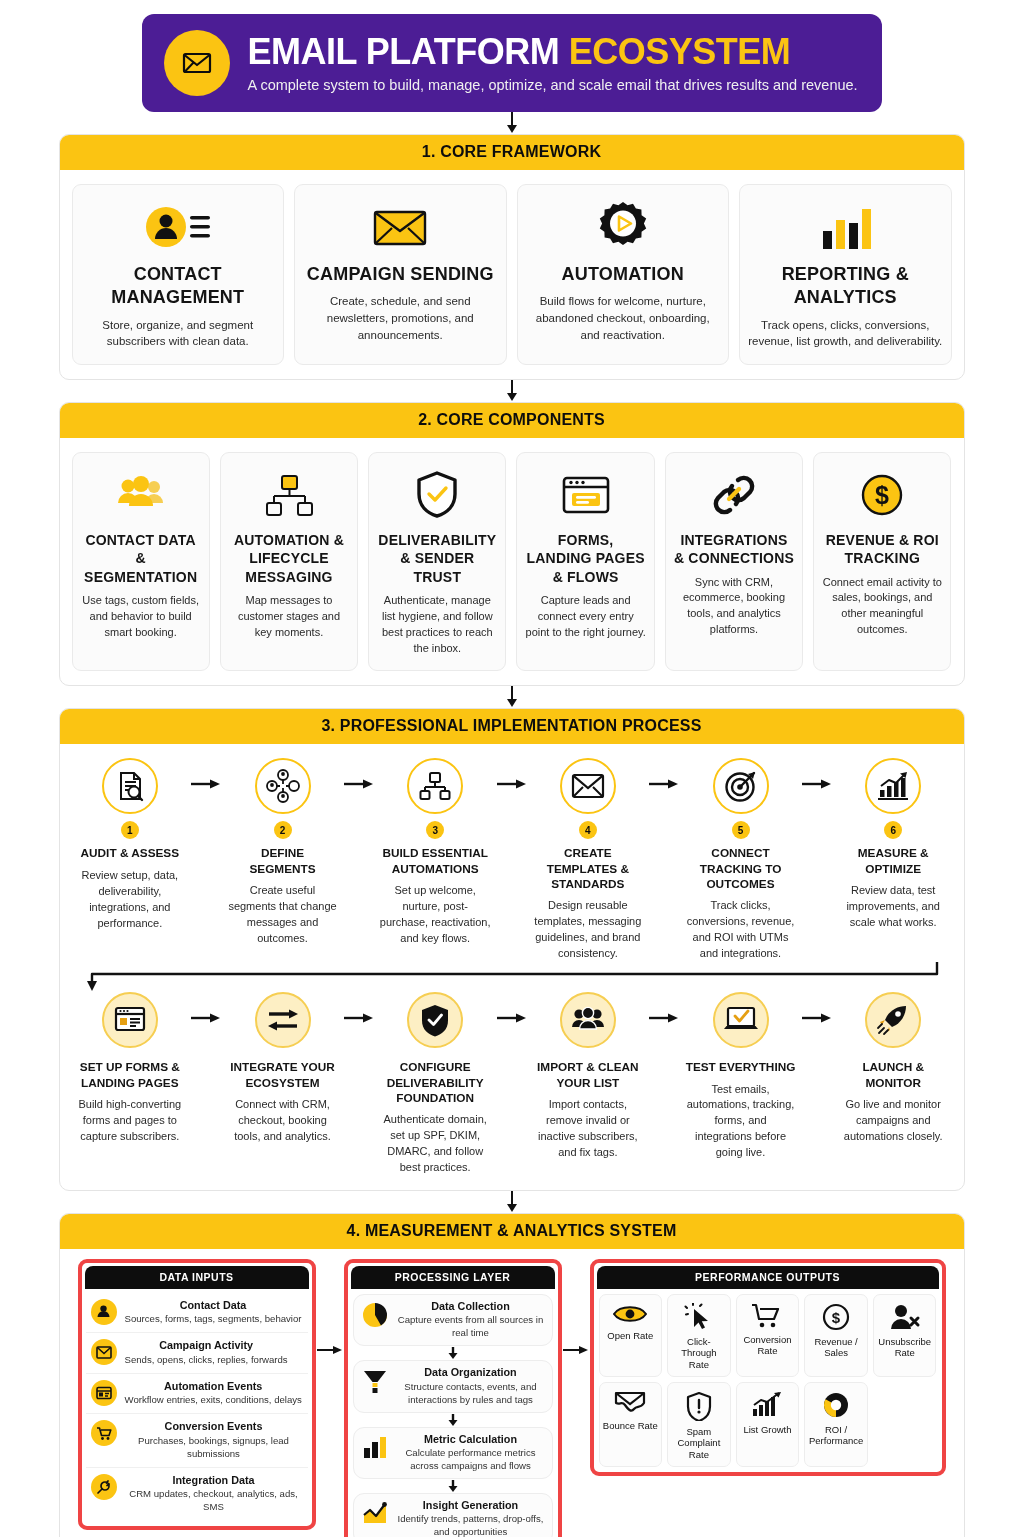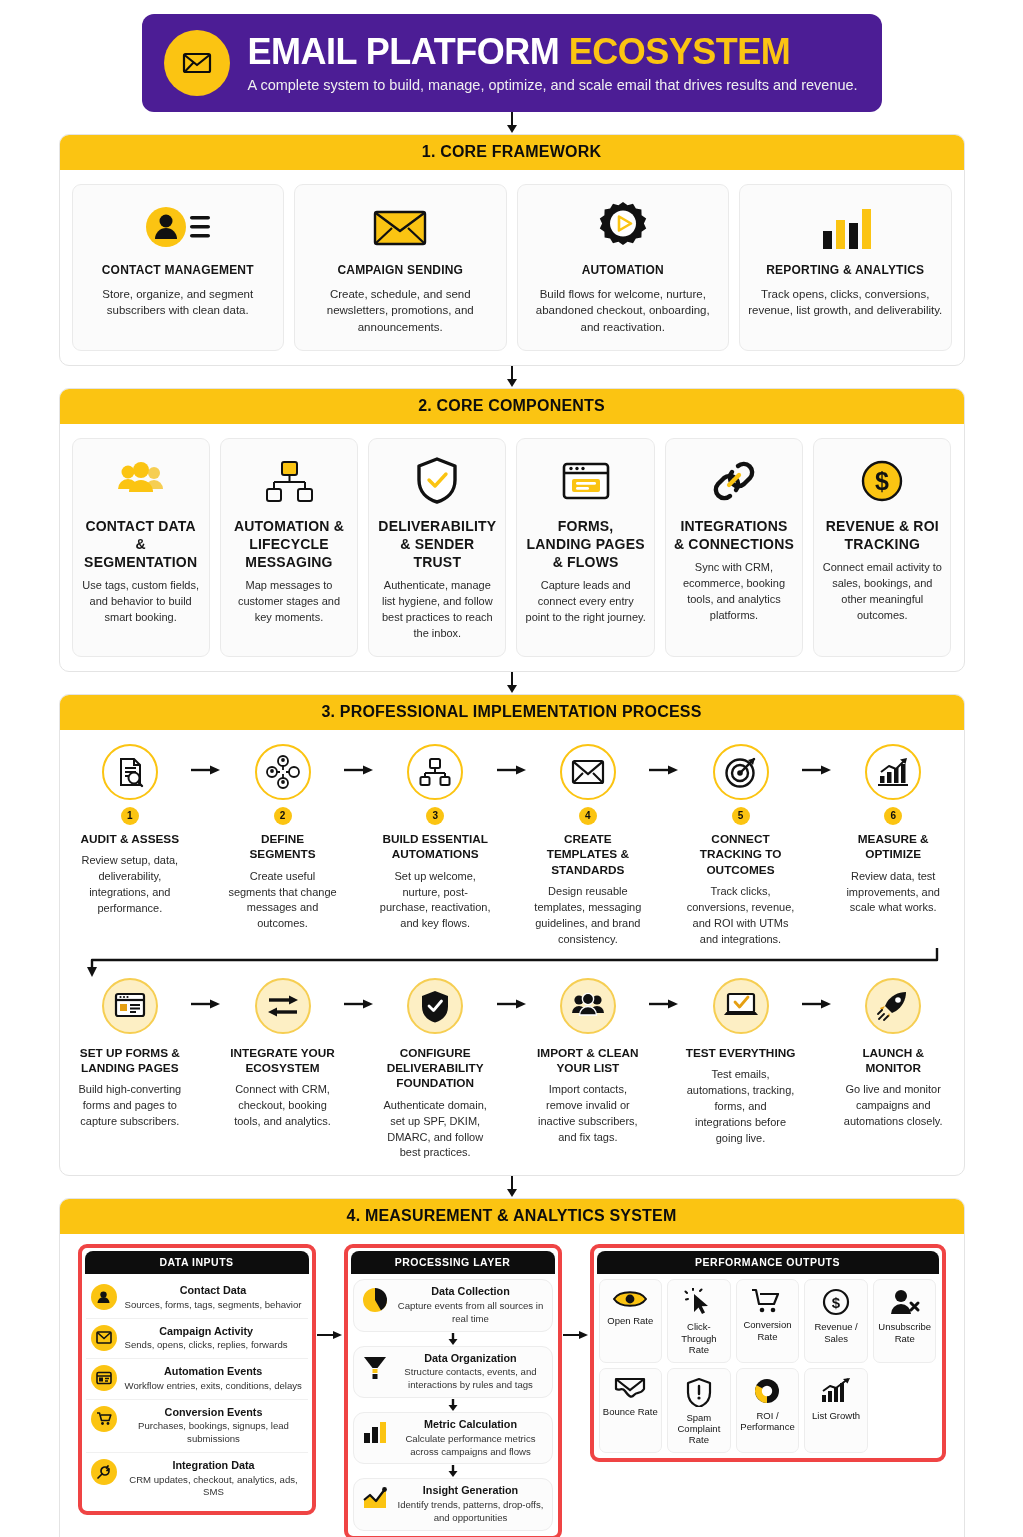"CONTACT MANAGEMENT" .card-title { font-size: 12px -> 18px }
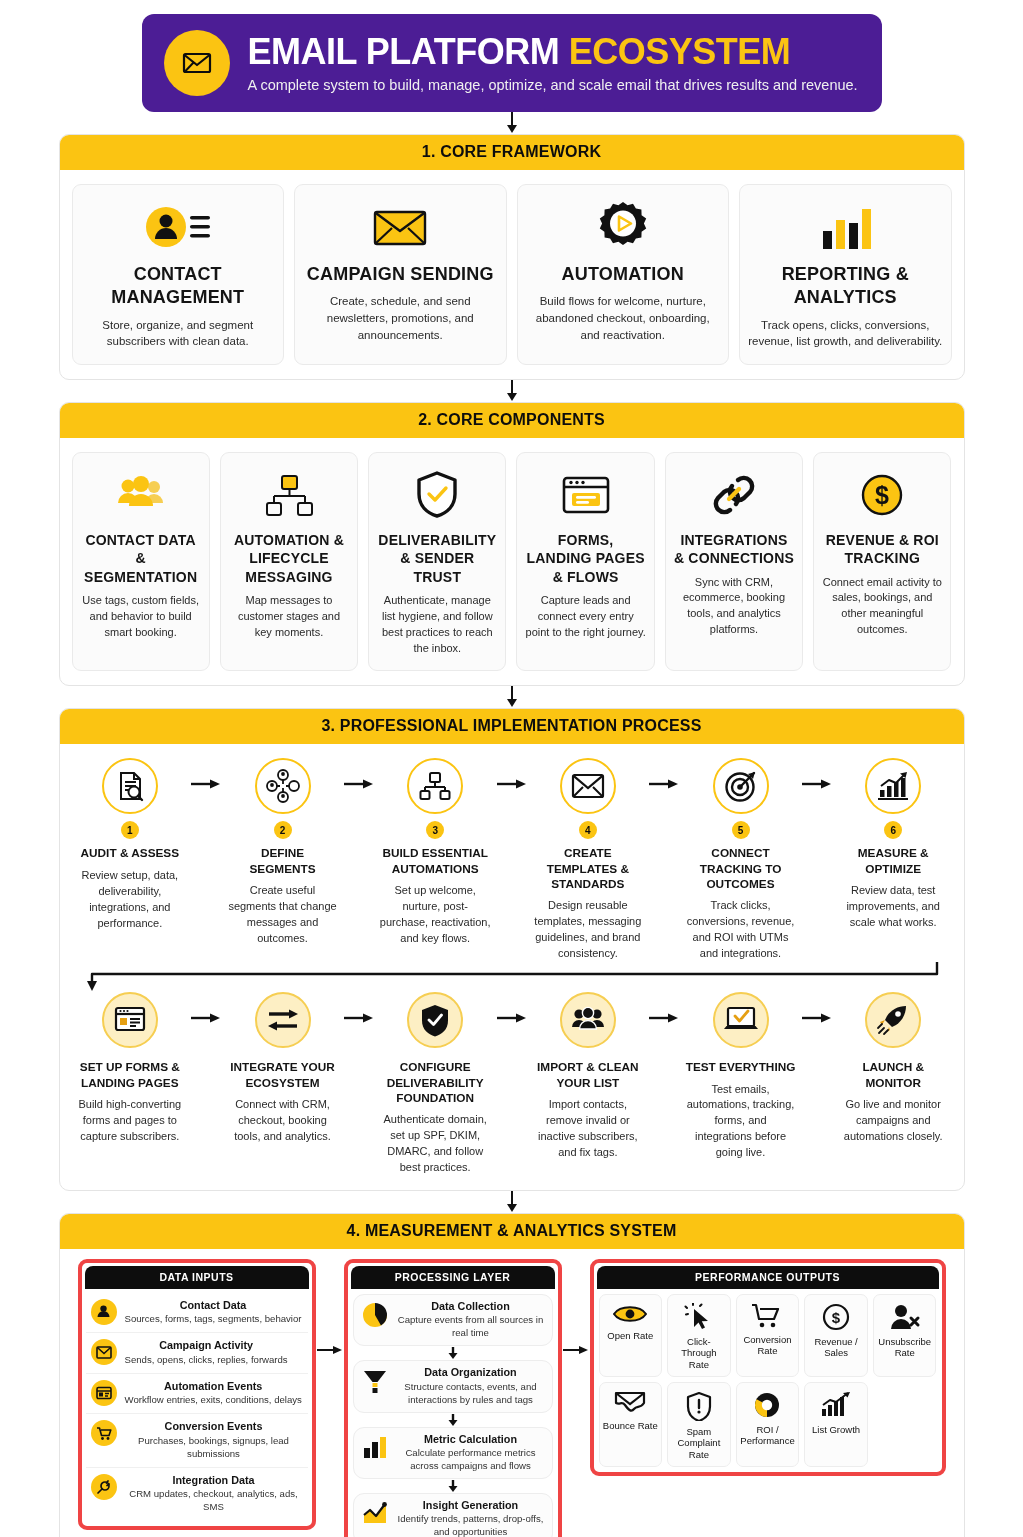"ROI / Performance" div.outcell { order: before "List Growth" -> after "List Growth" }
